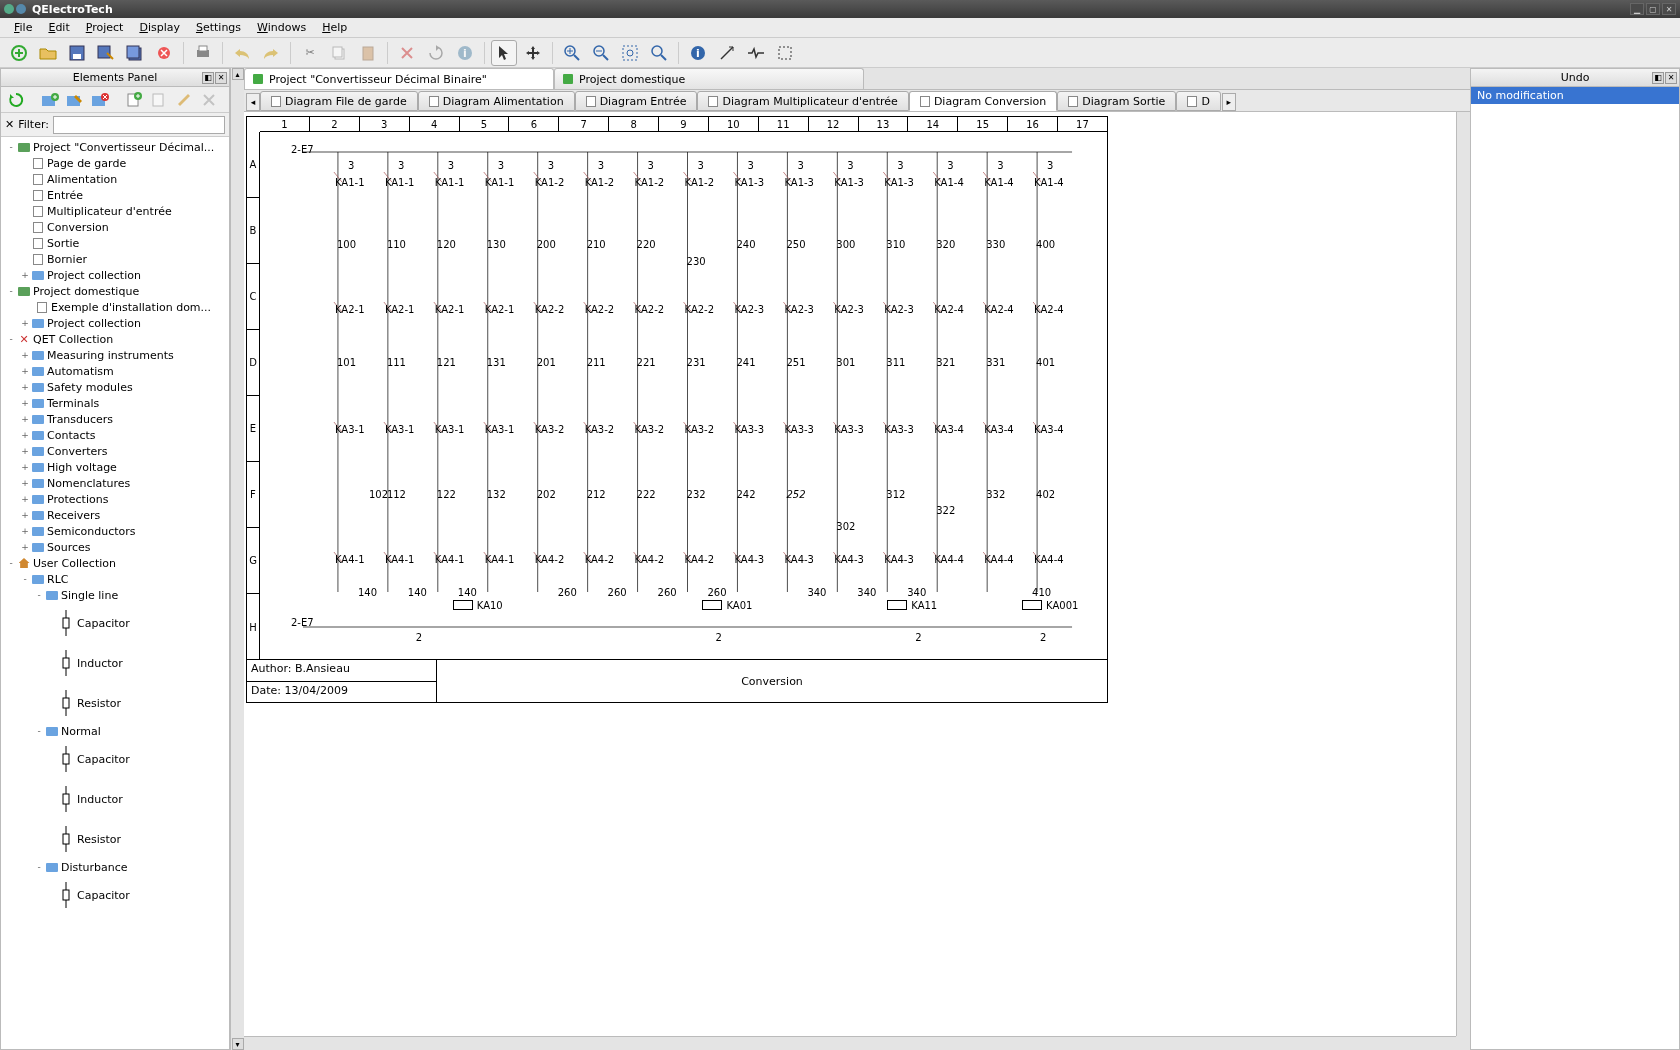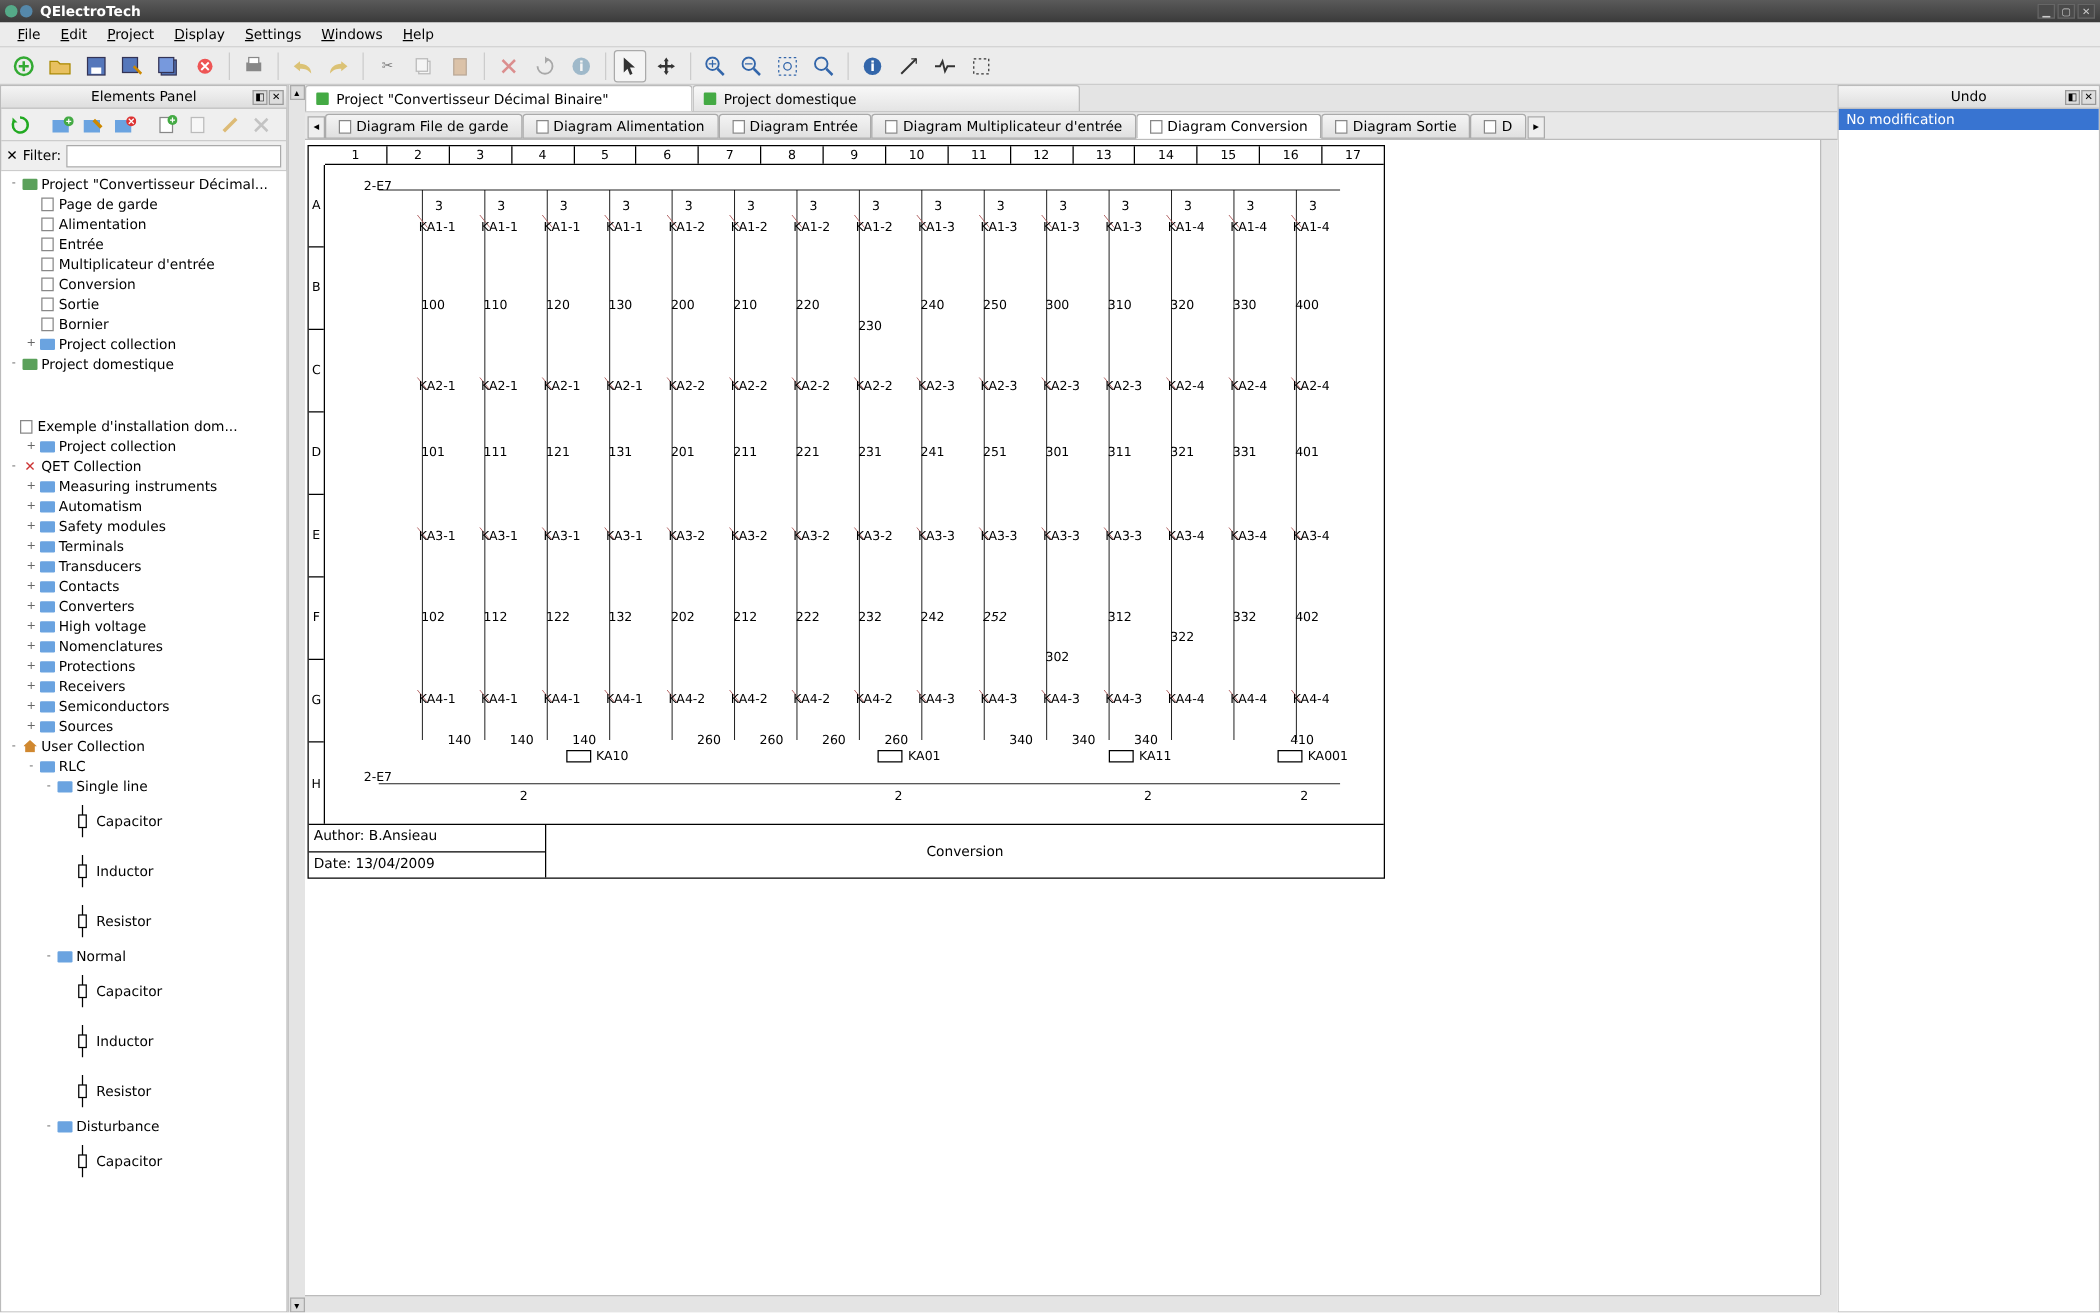"Exemple d'installation dom..." div.tree-row { margin-top: 34px -> none; padding-left: 1px -> 22px }
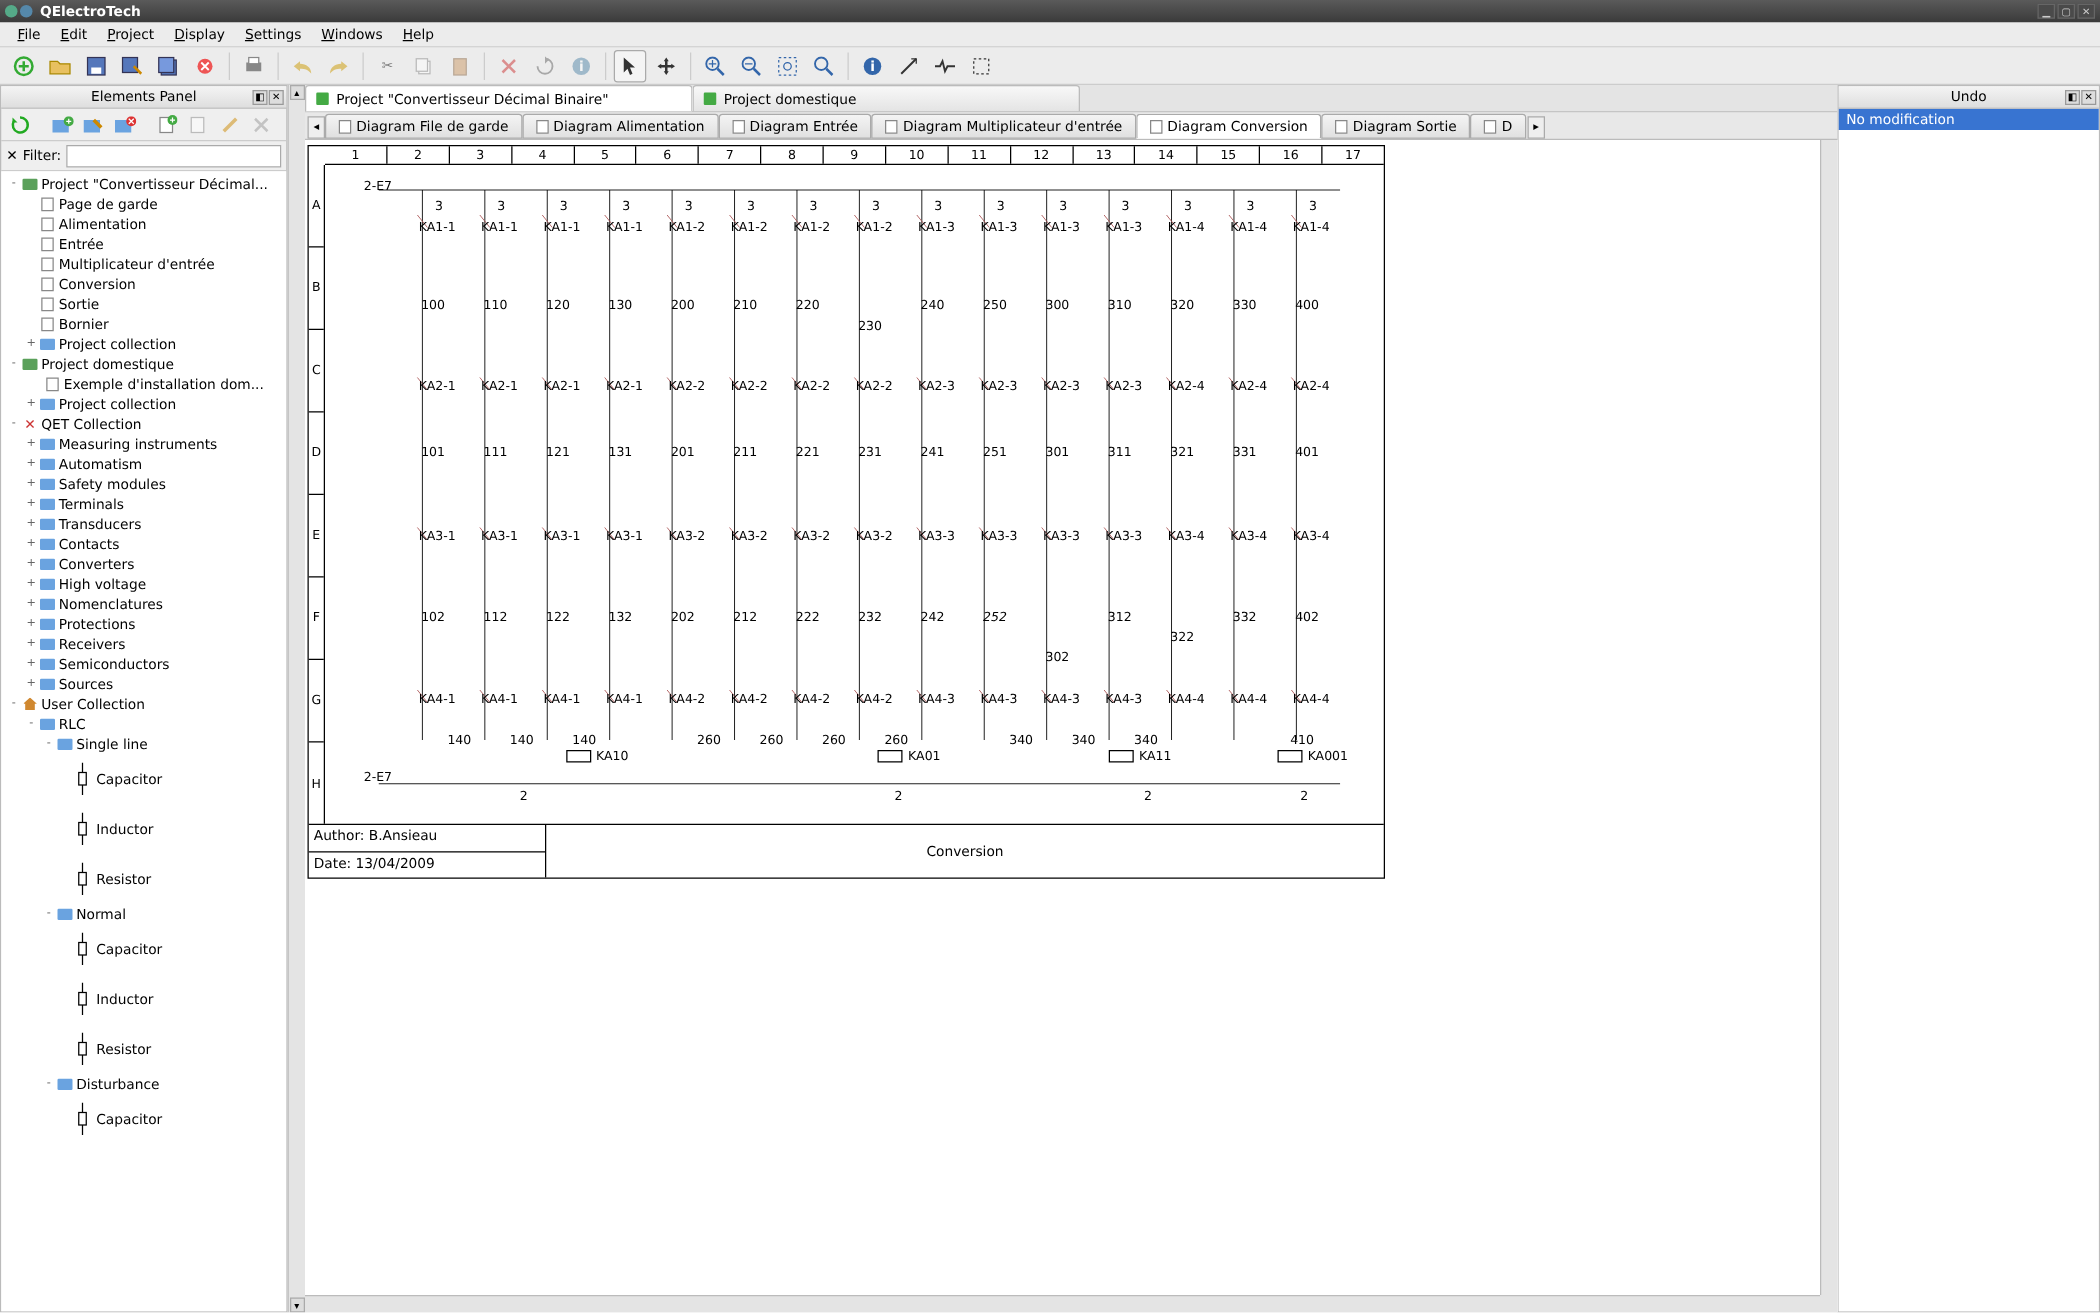"102" span.lbl { padding-left: none -> 32px }
